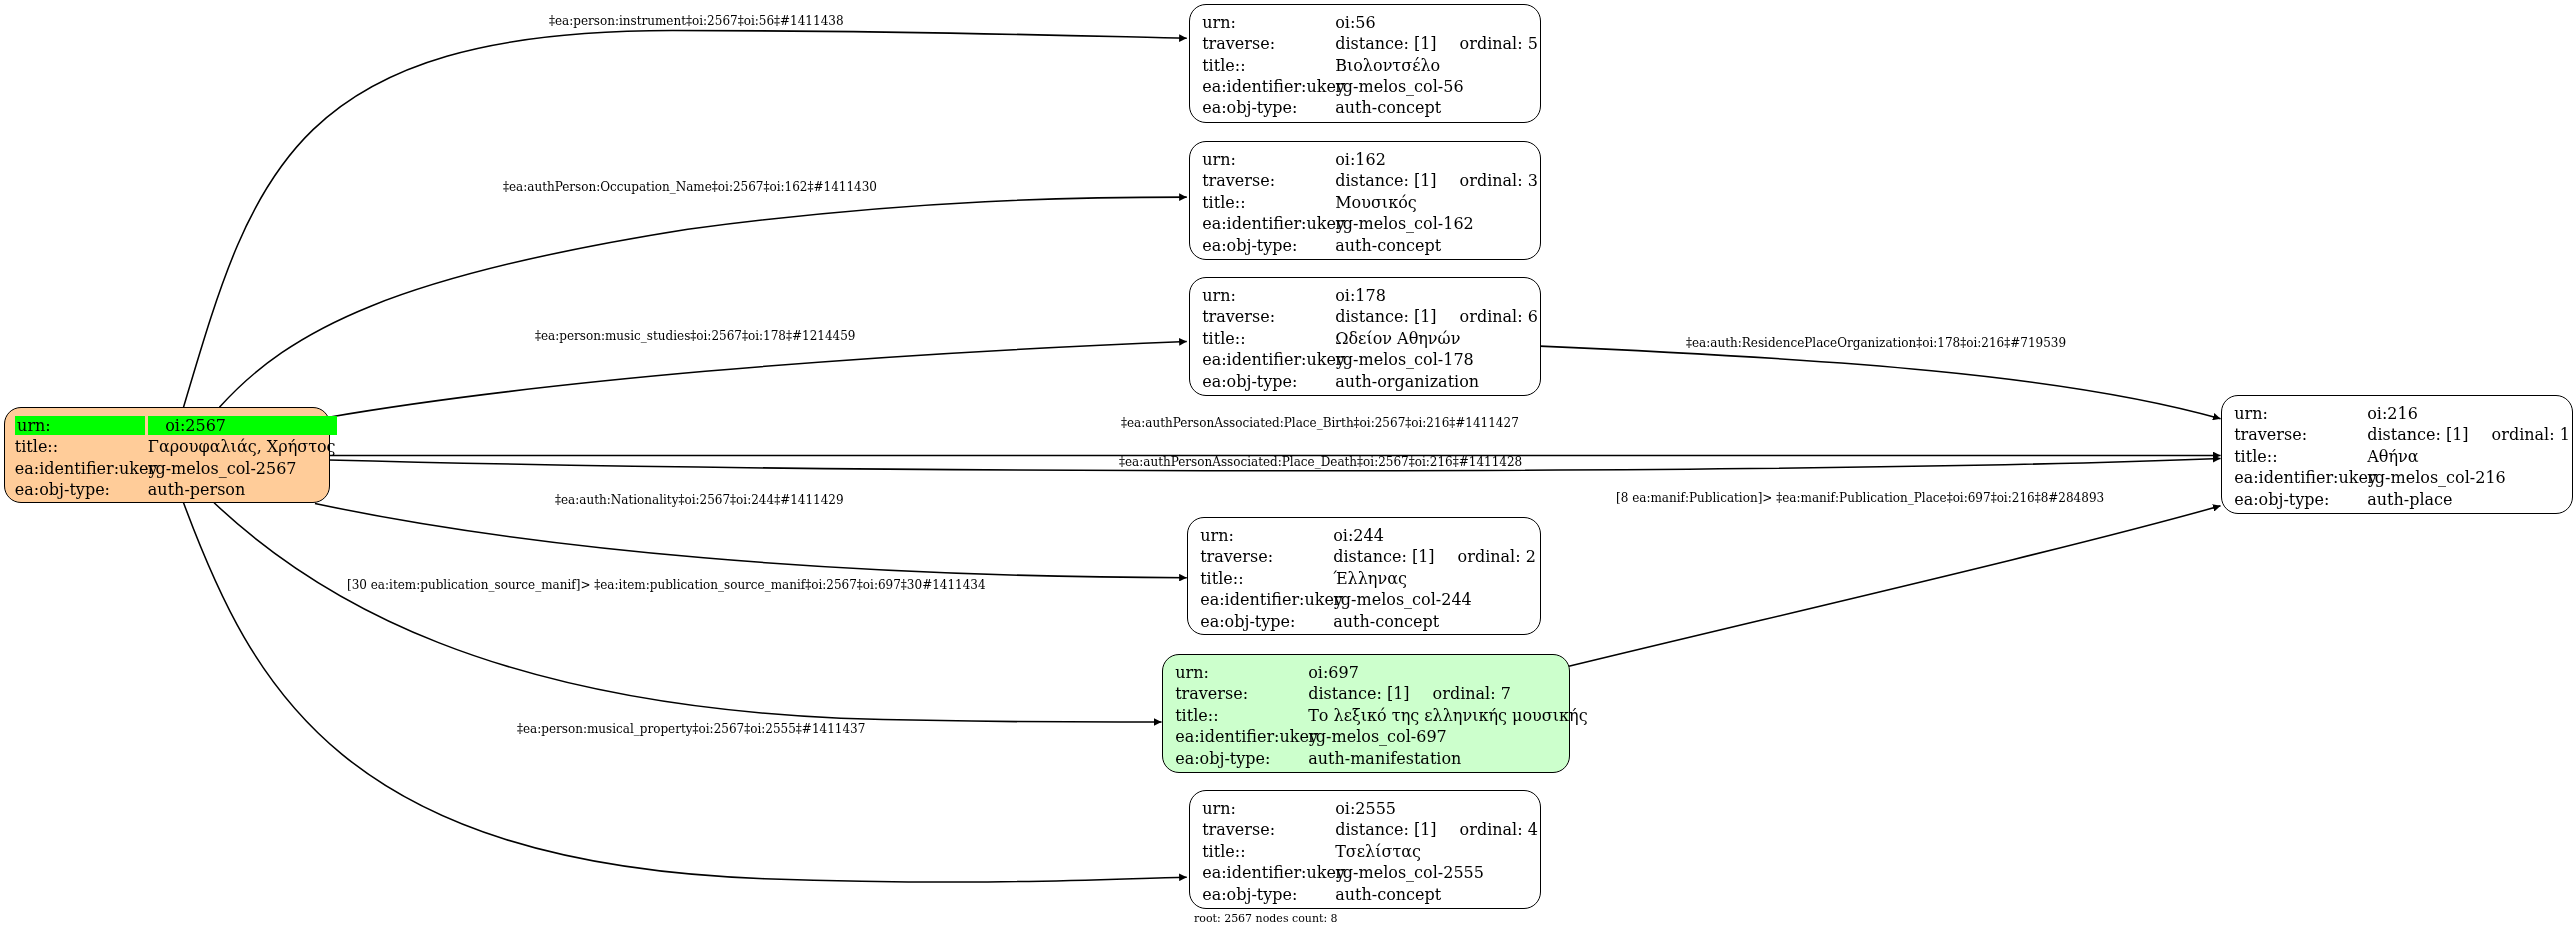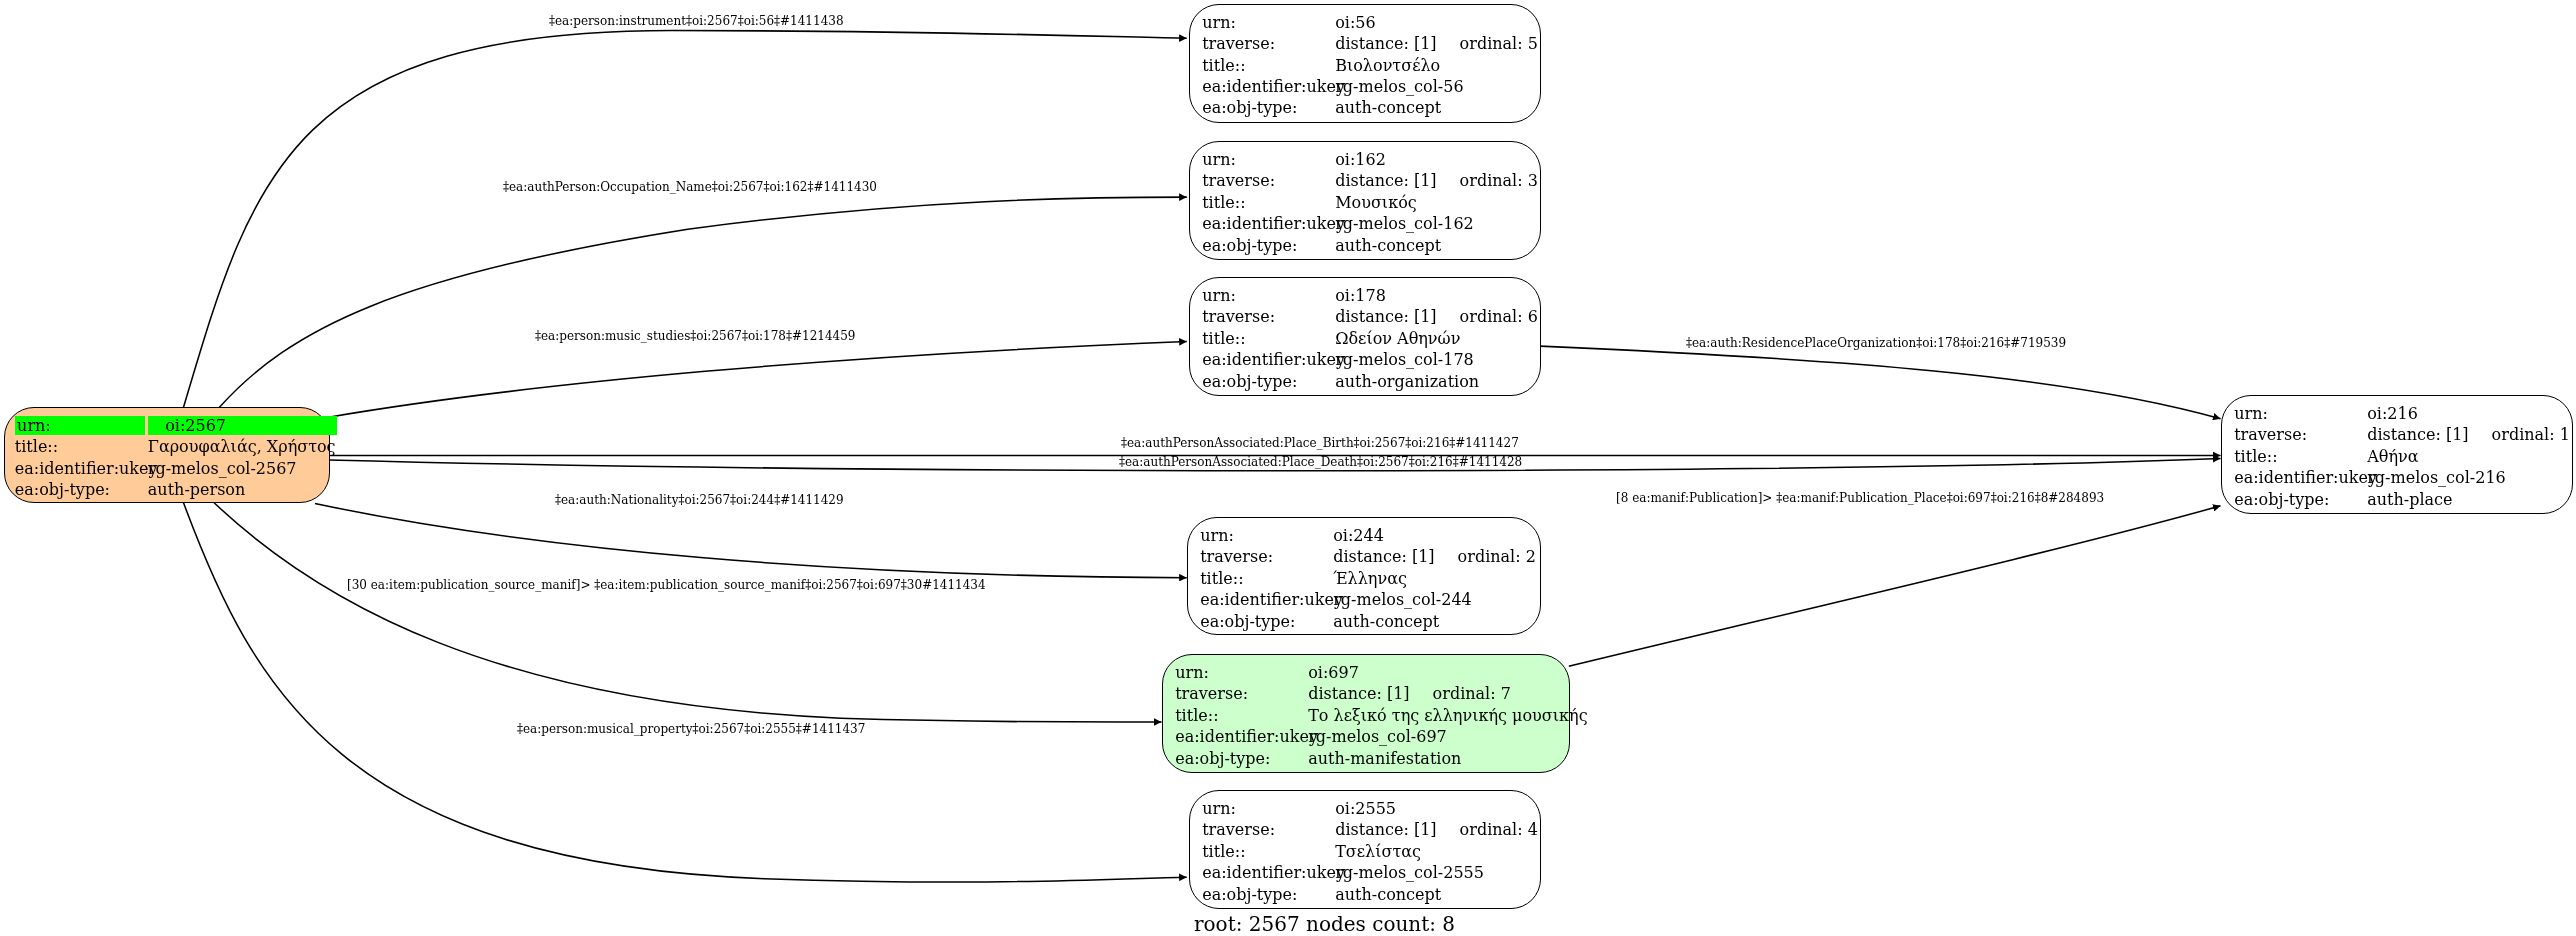"urn:" .node { border-radius: 30px -> 17px }
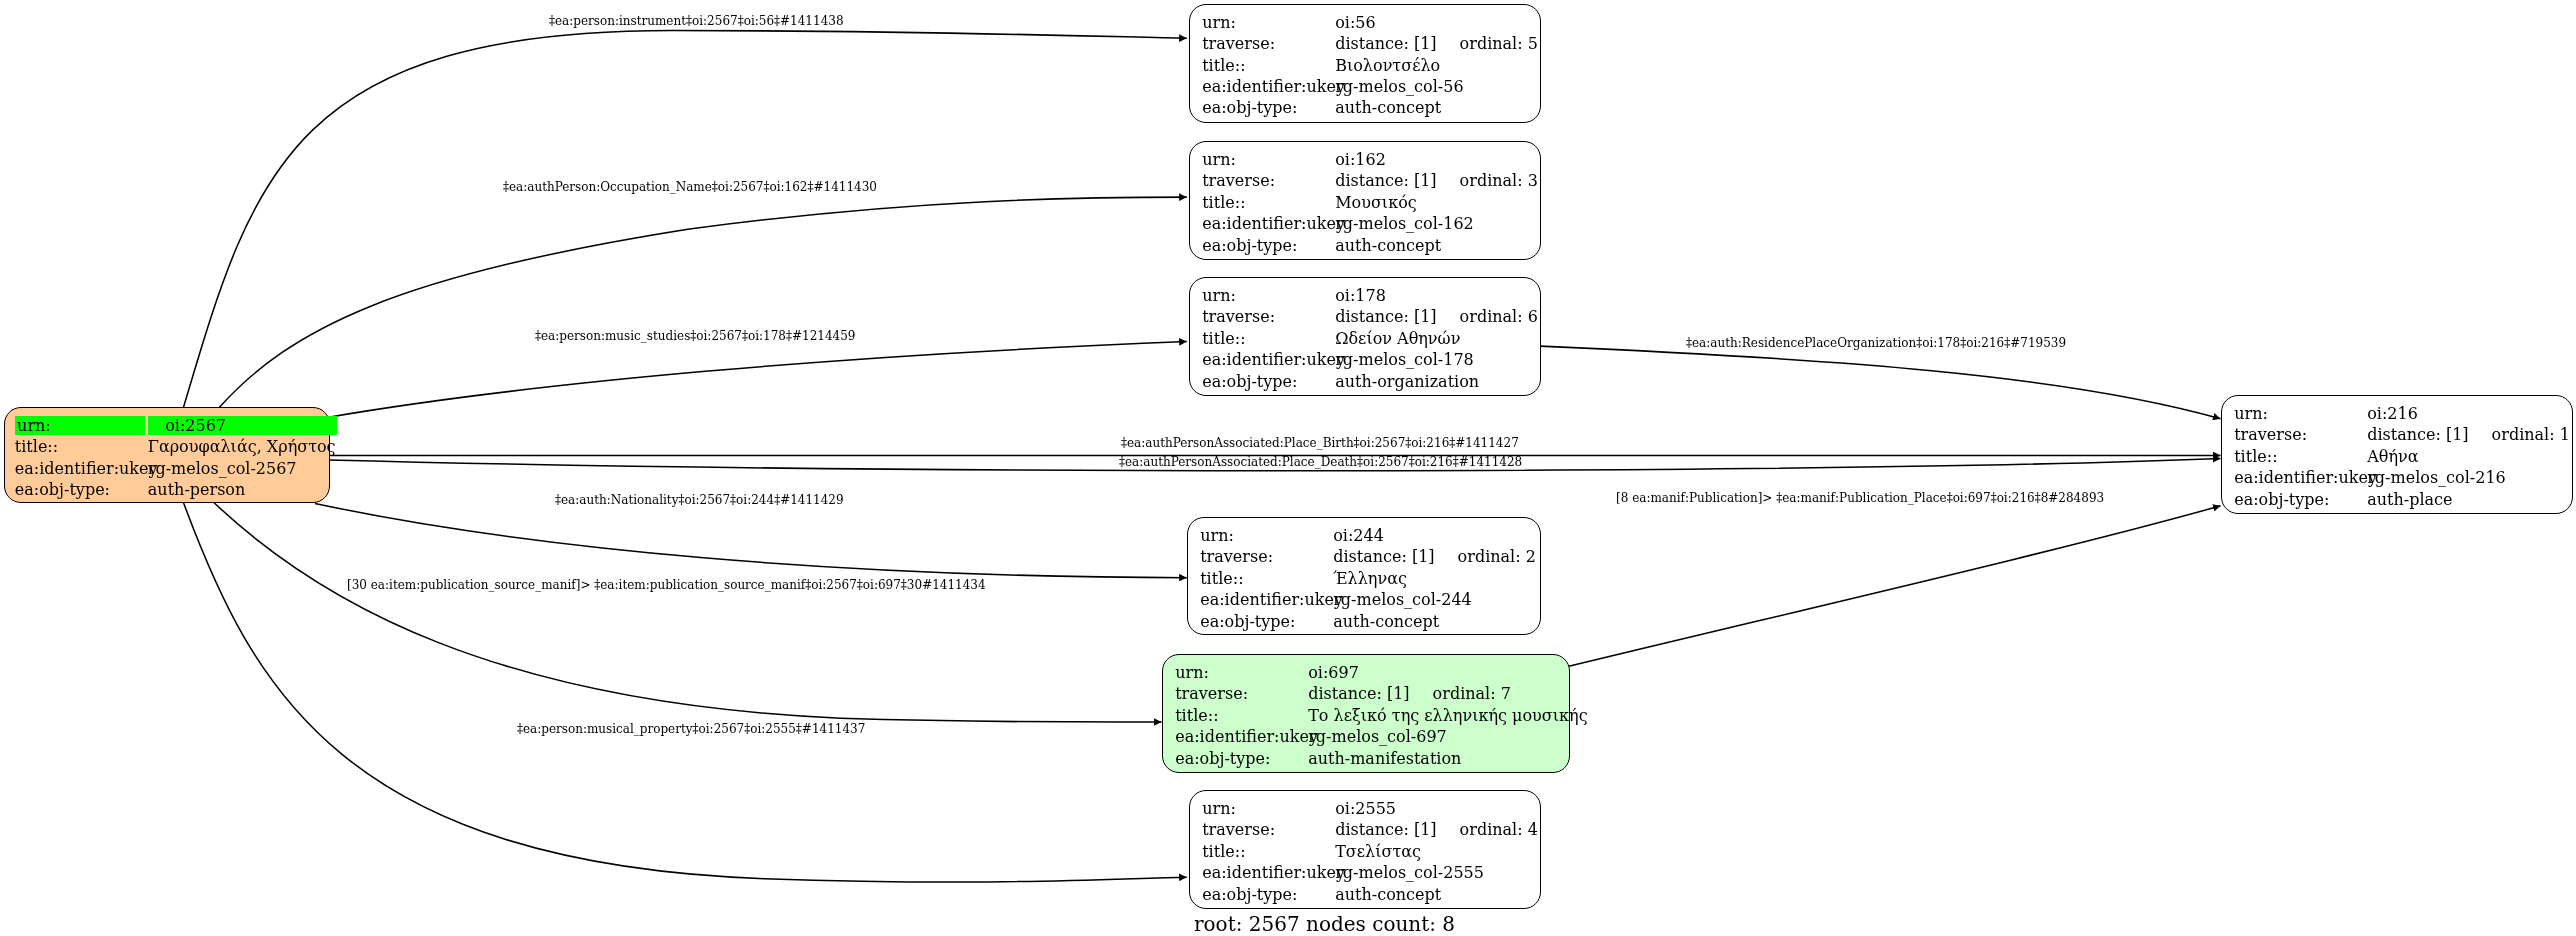"‡ea:authPersonAssociated:Place_Birth‡oi:" div.elabel { top: 436px -> 416px }
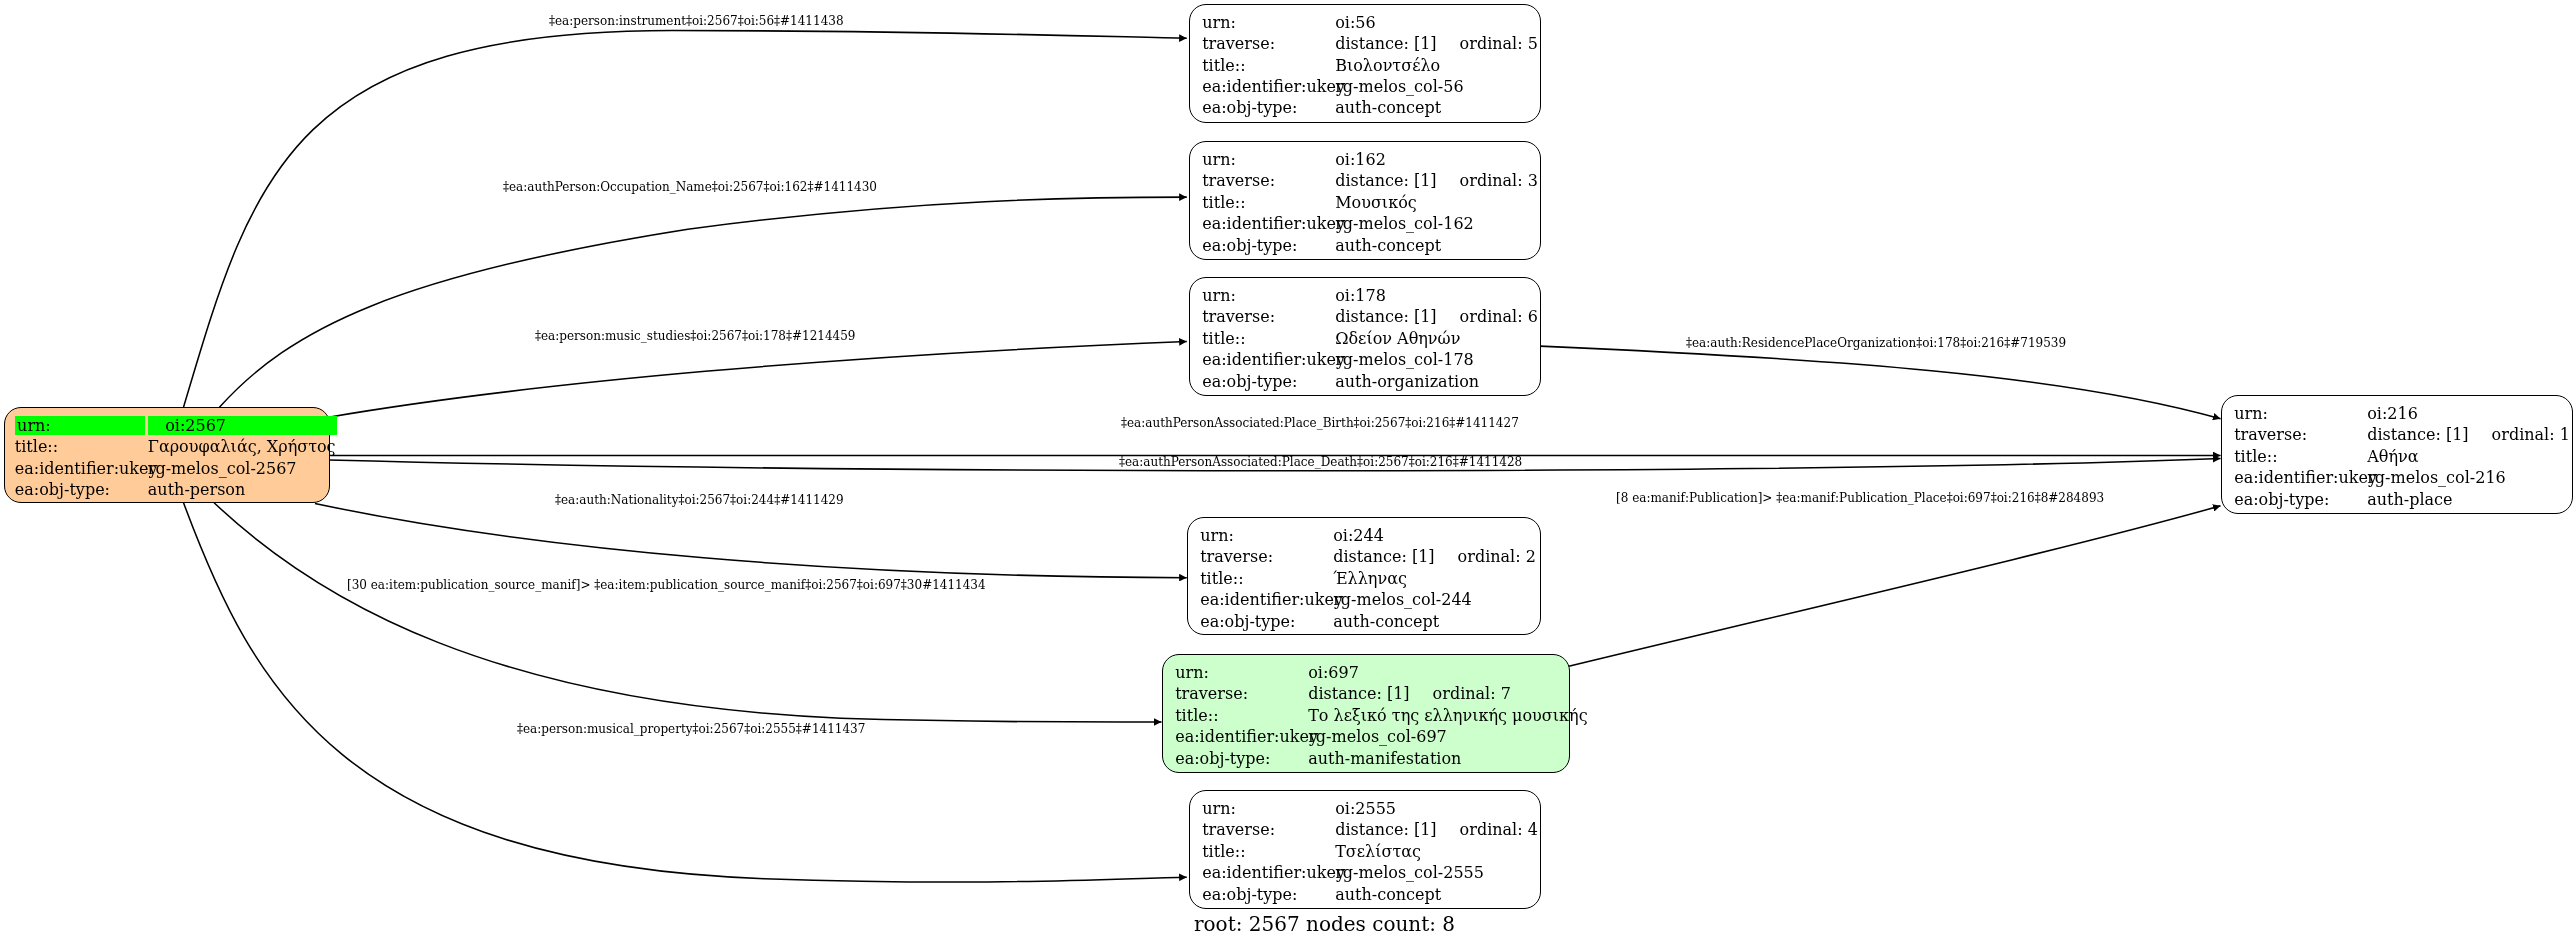"root: 2567 nodes count: 8" .footer { font-size: 20px -> 11px }
